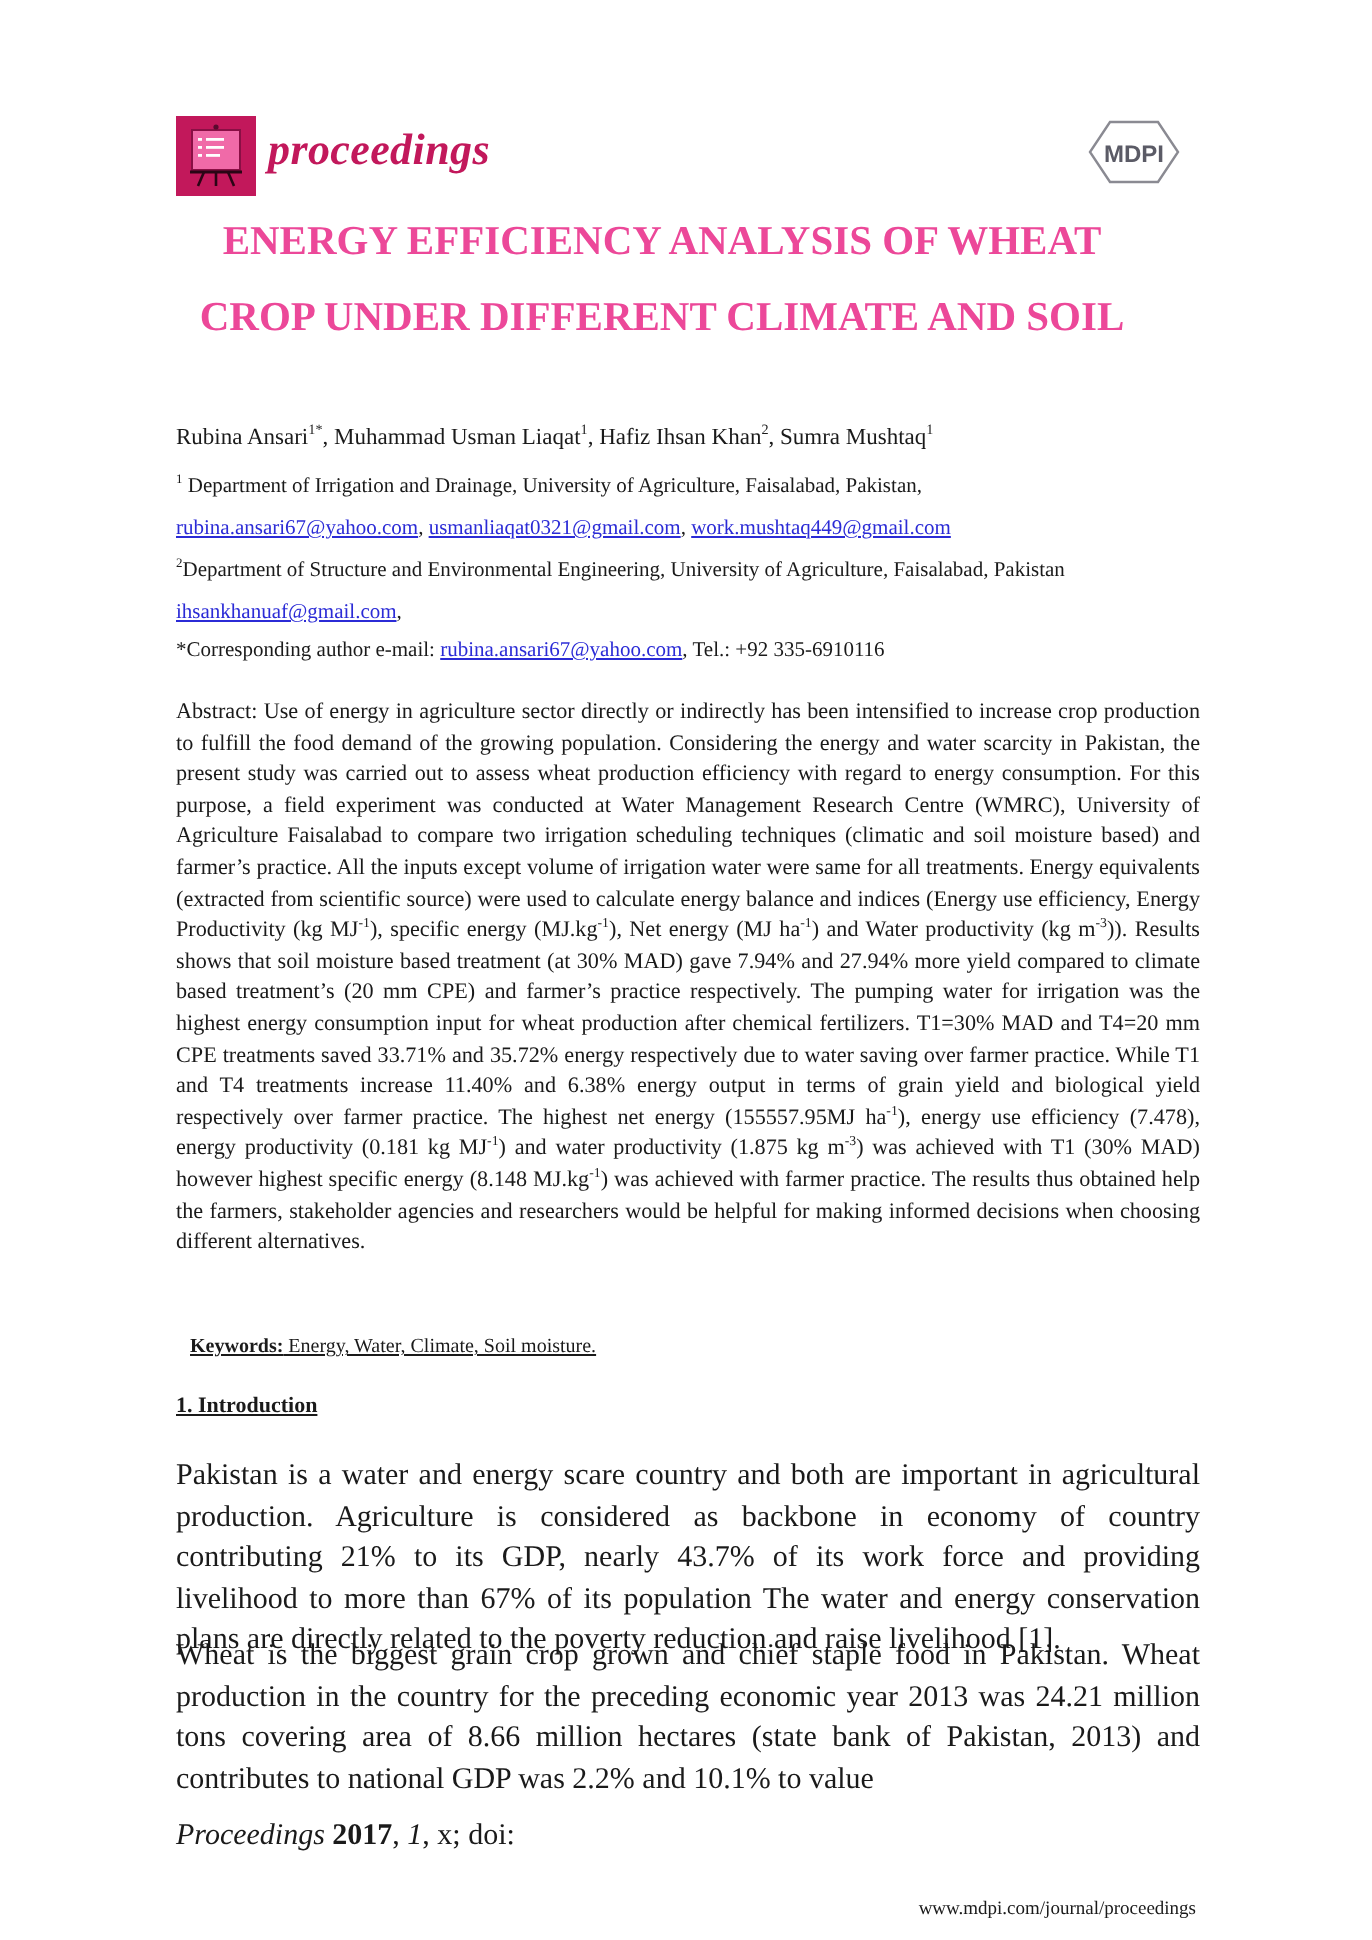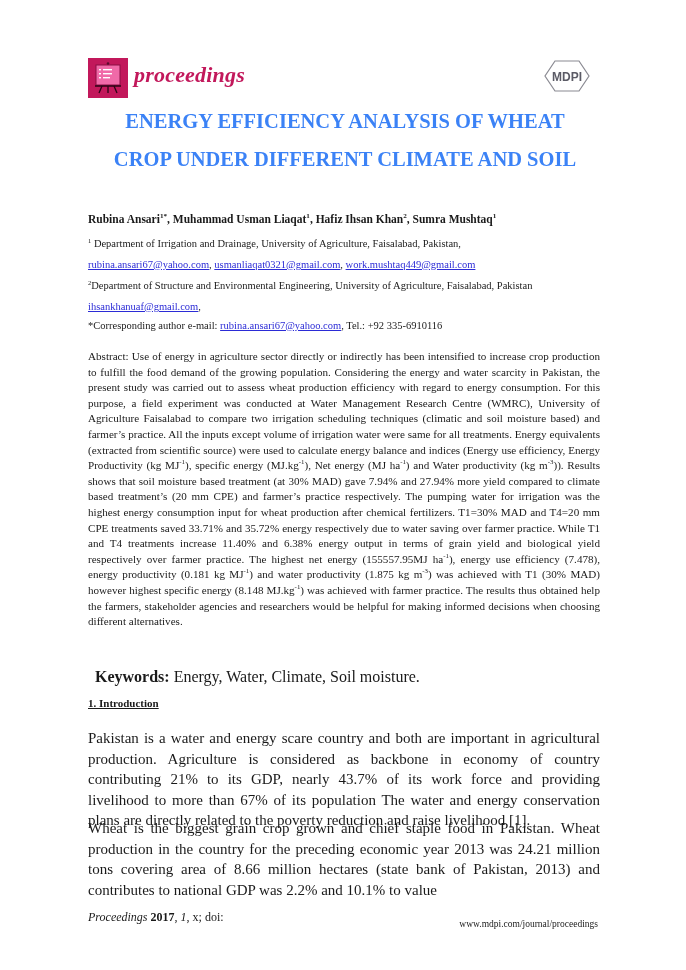"ENERGY EFFICIENCY ANALYSIS OF WHEAT" .title { color: #3b82f6 -> #ec4899; left: 72px -> 58px }
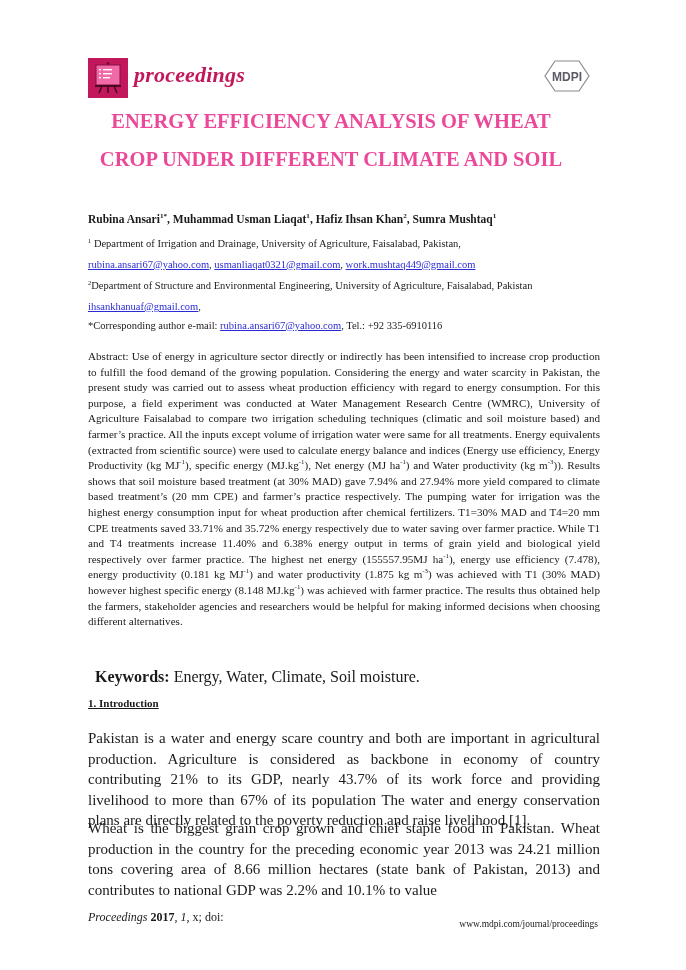"Rubina Ansari1*, Muhammad Usman Liaqat1," .authors { font-weight: bold -> normal }
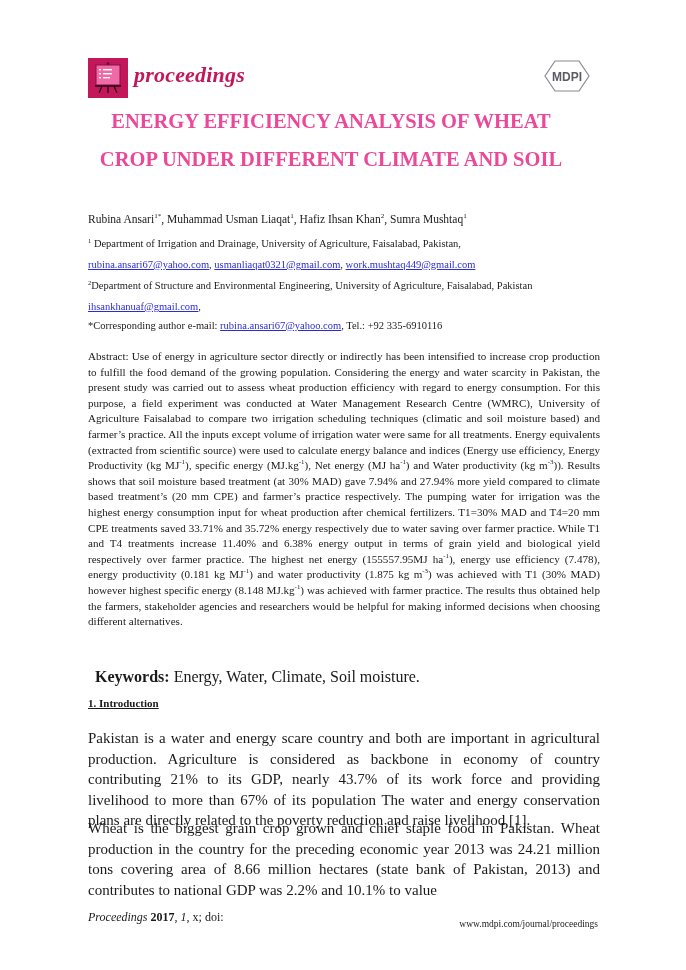"Keywords: Energy, Water, Climate, Soil" .keywords { font-size: 16px -> 10px; text-decoration: none -> underline }
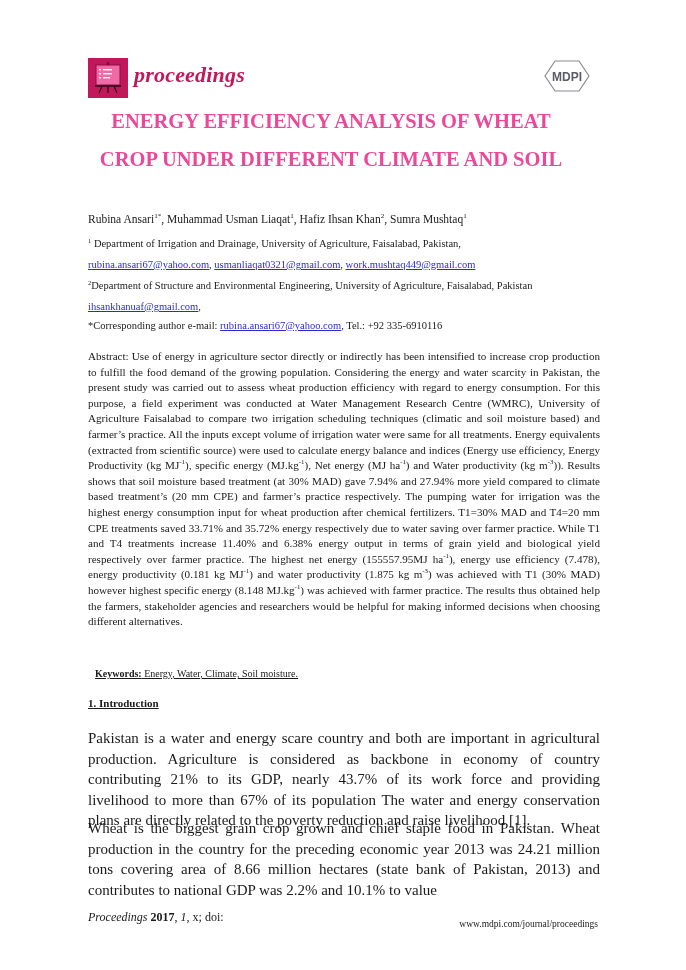"Proceedings 2017, 1, x; doi:" .footer-left { font-size: 12px -> 15px }
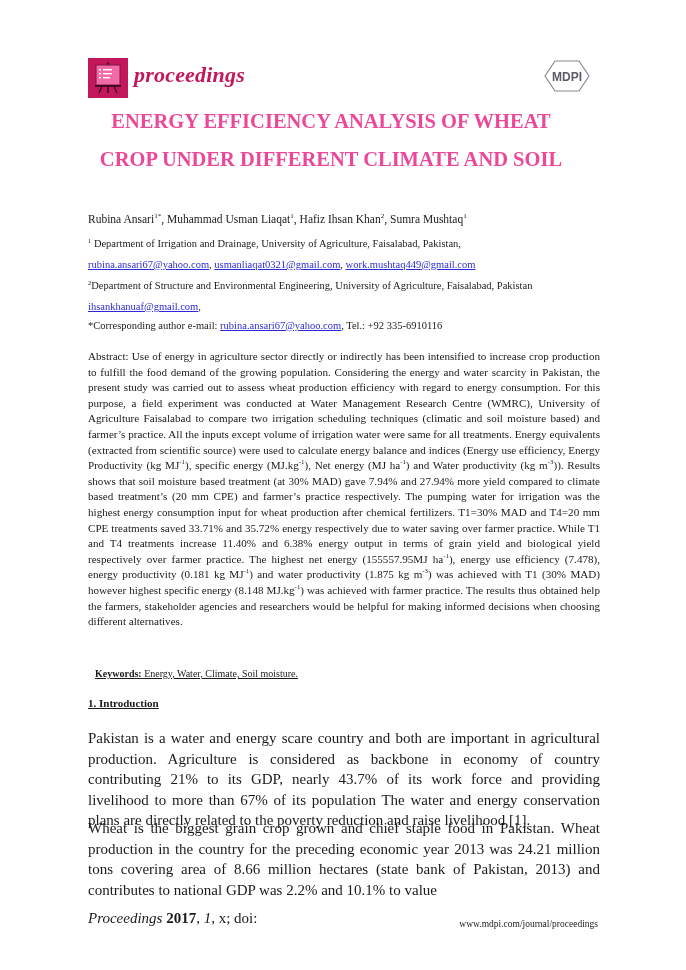"www.mdpi.com/journal/proceedings" .footer-right { top: 919px -> 950px }
